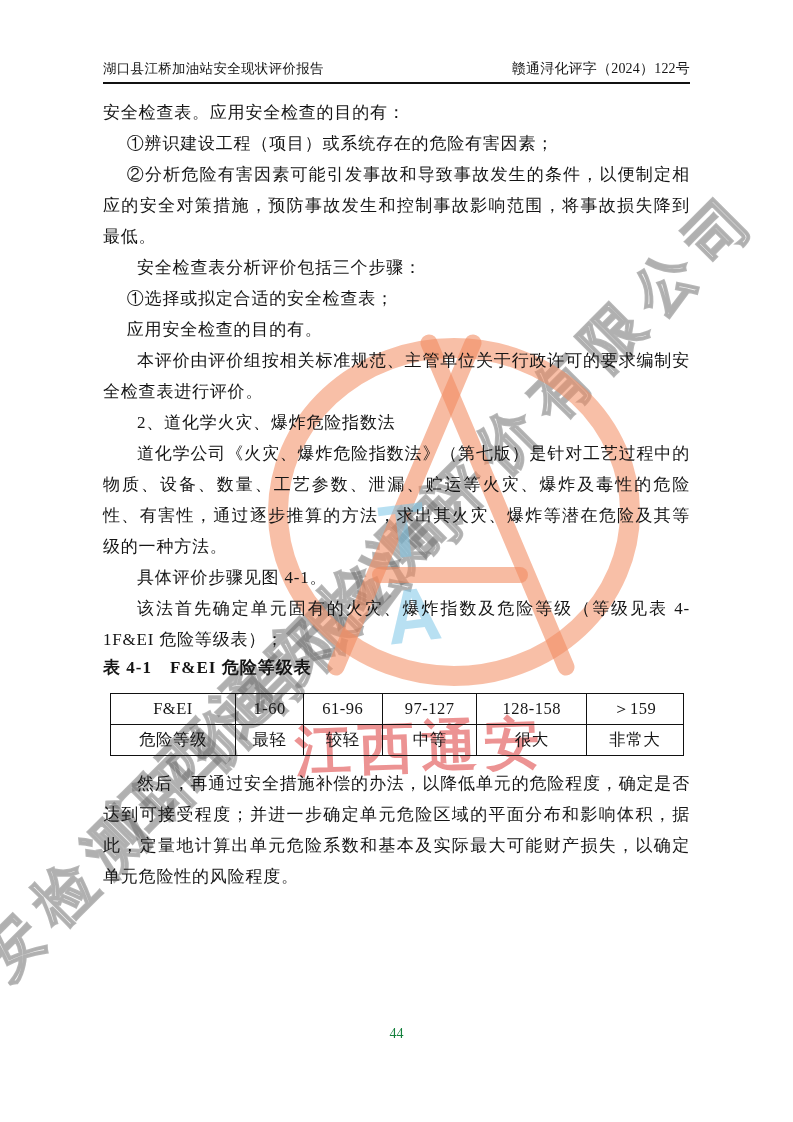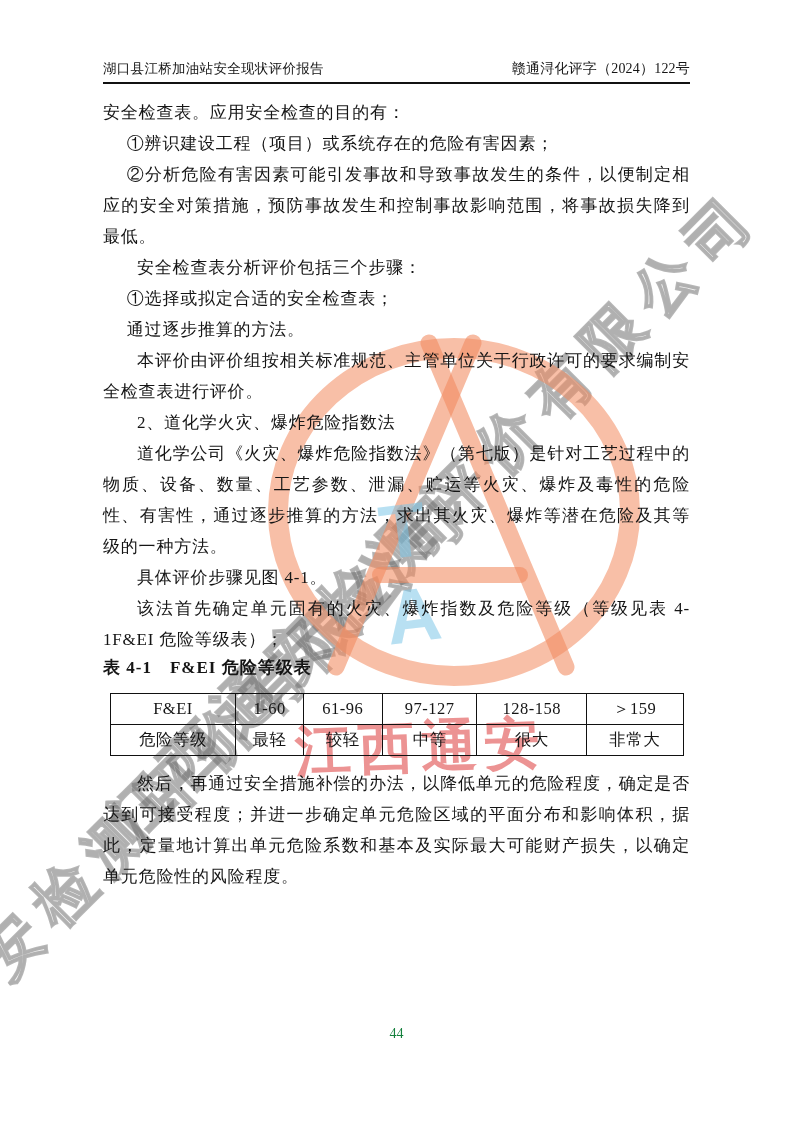"通过逐步推算的方法。" p.ind-list { text: 通过逐步推算的方法 -> 应用安全检查的目的有 }
